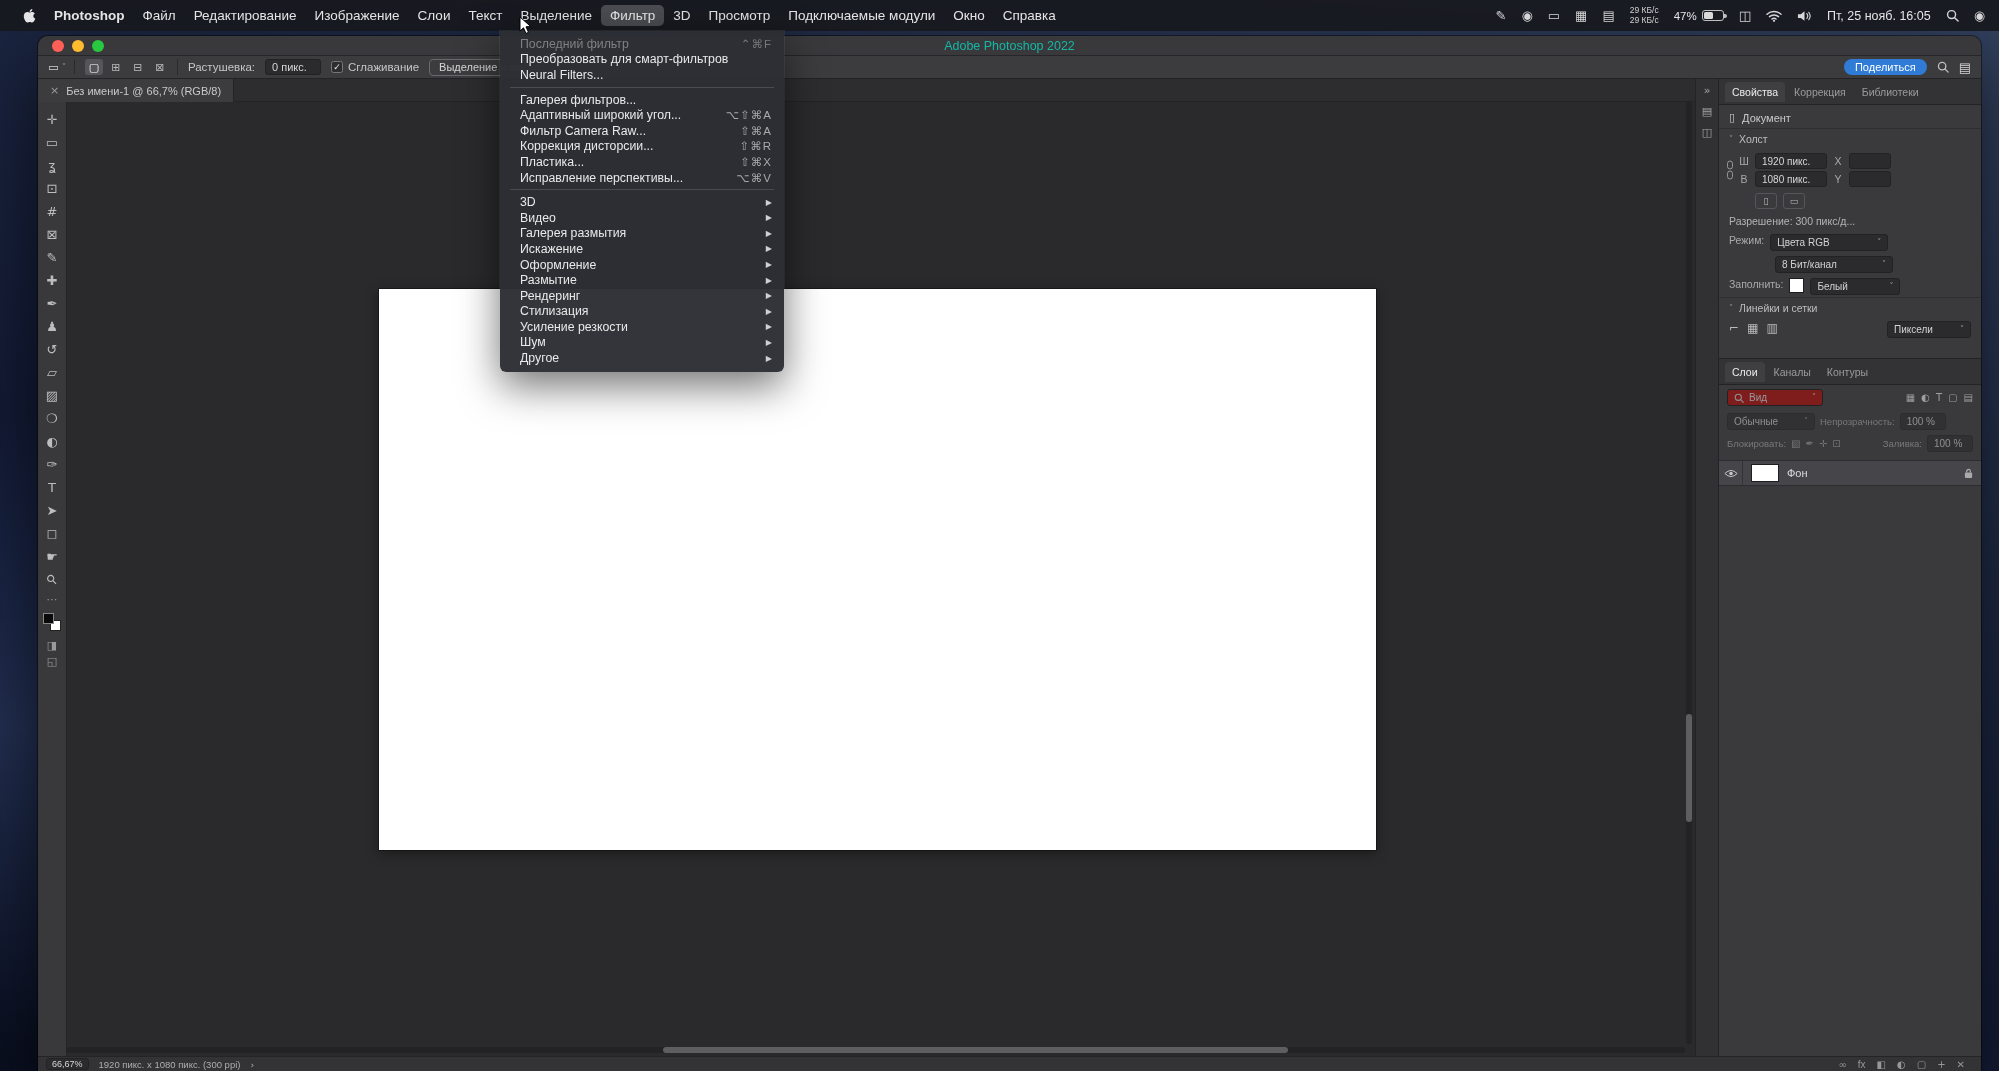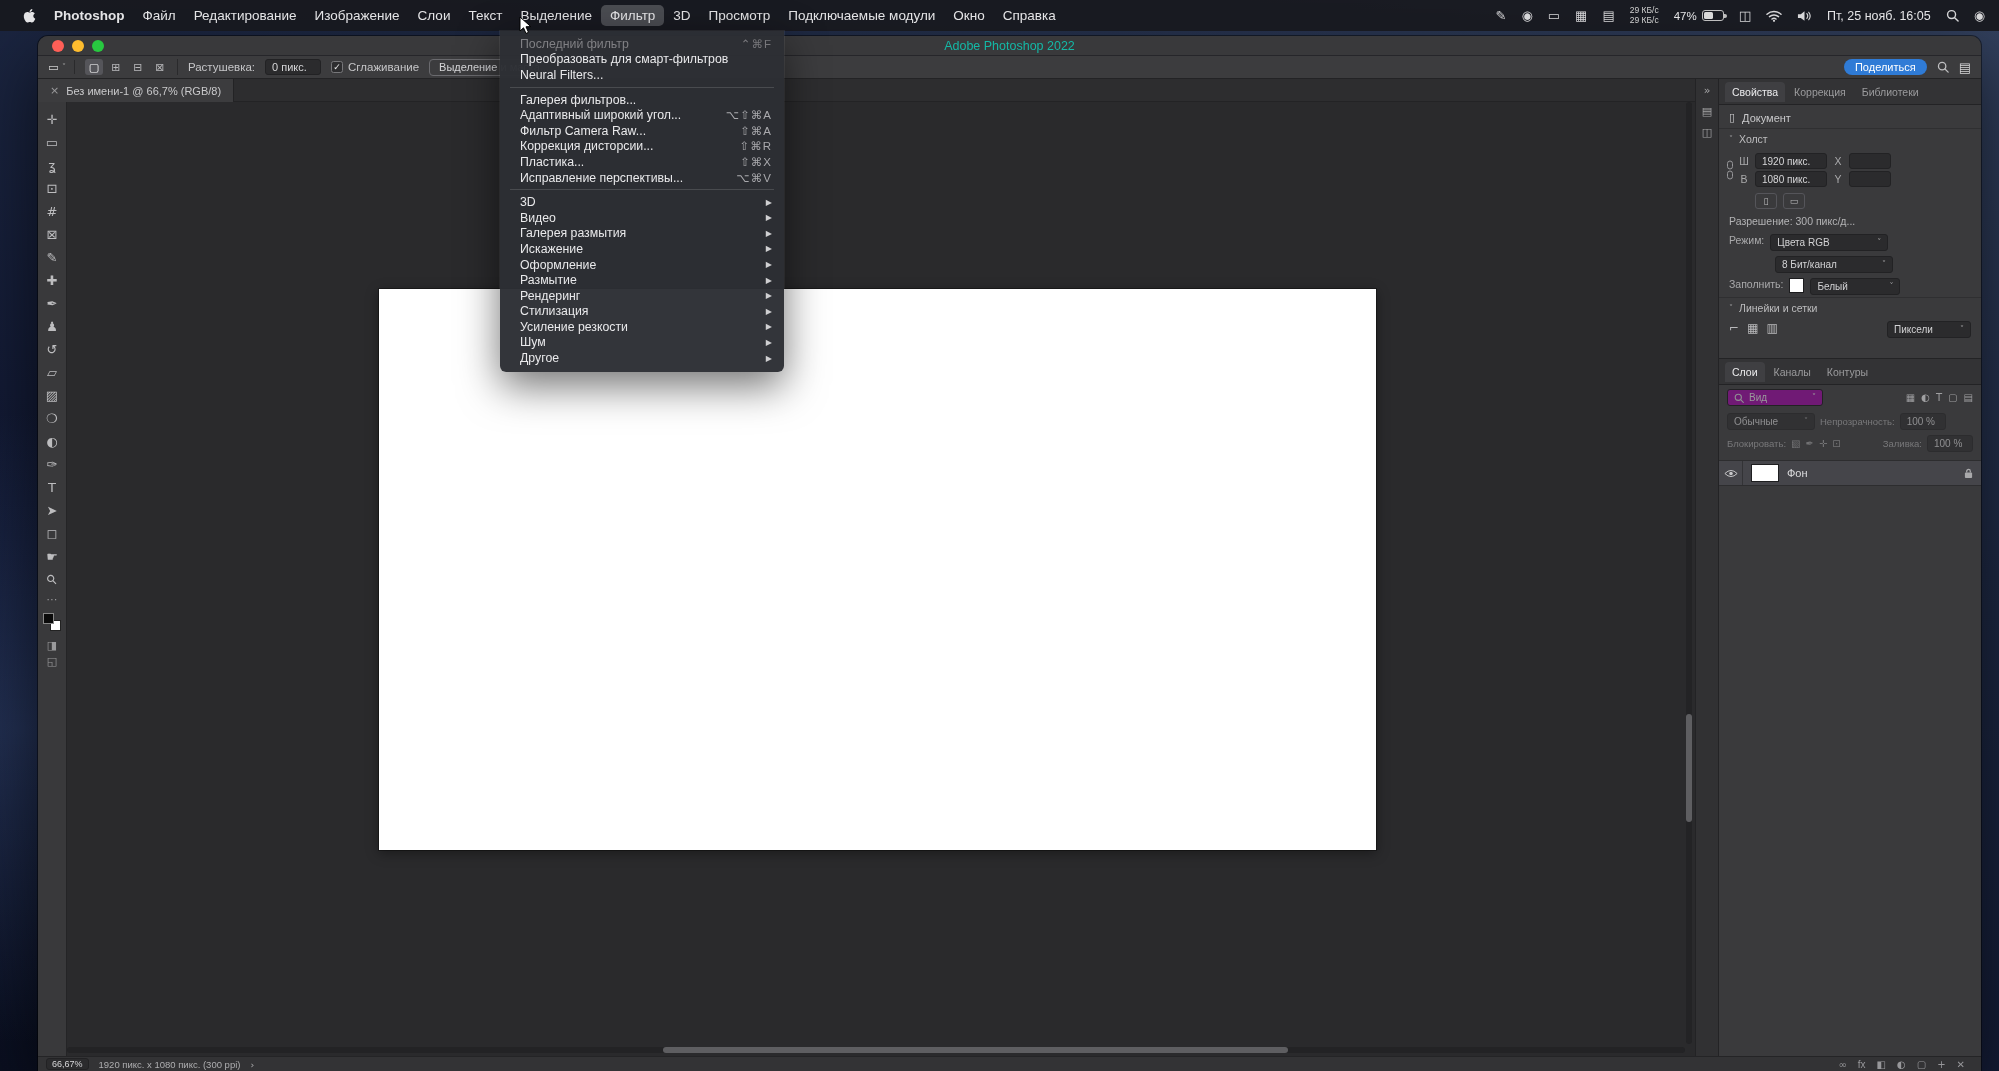"Вид" .searchbox { background: #701a75 -> #7f1d1d }
